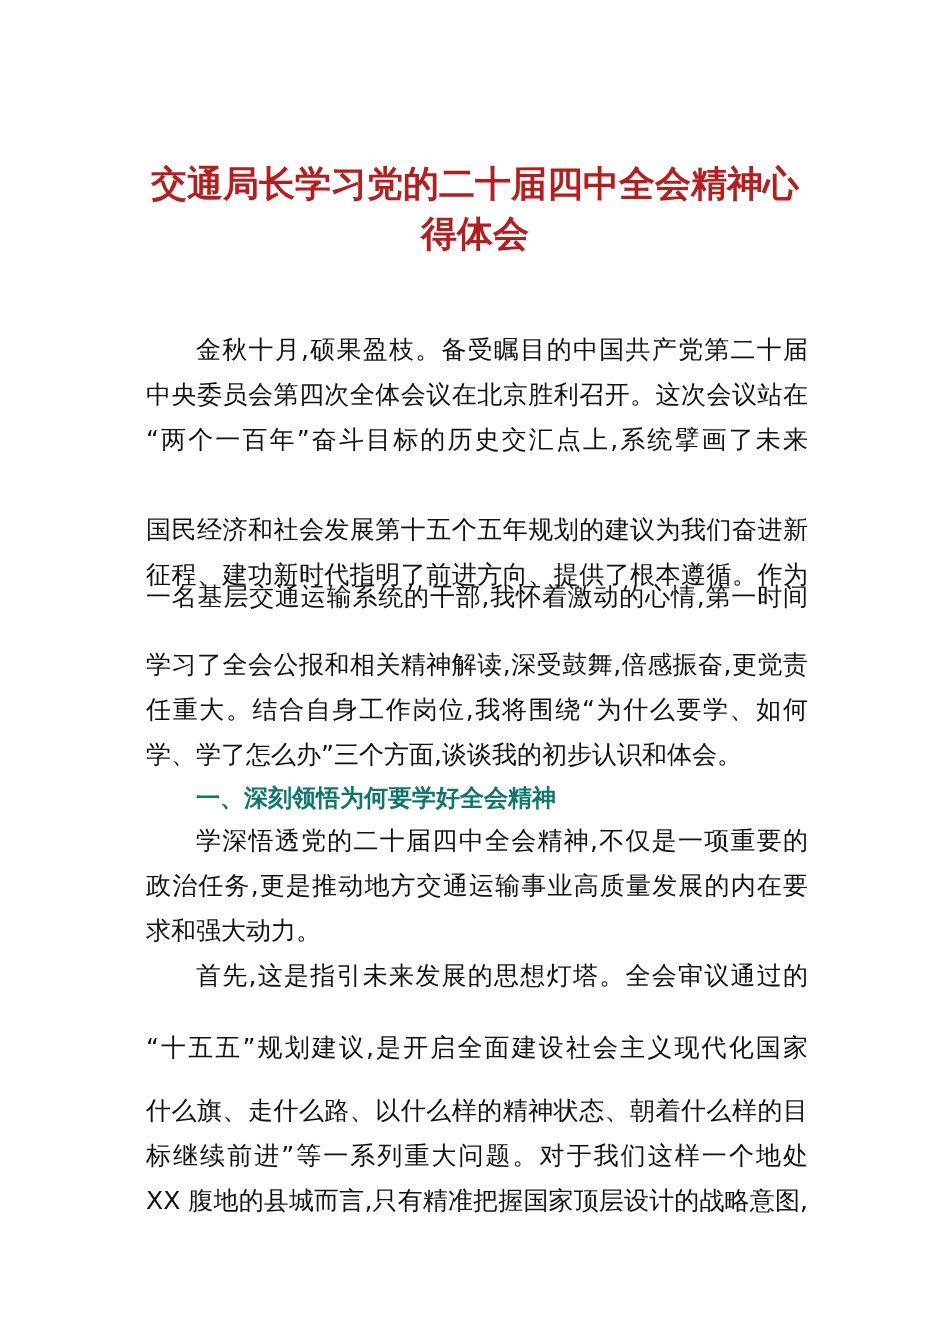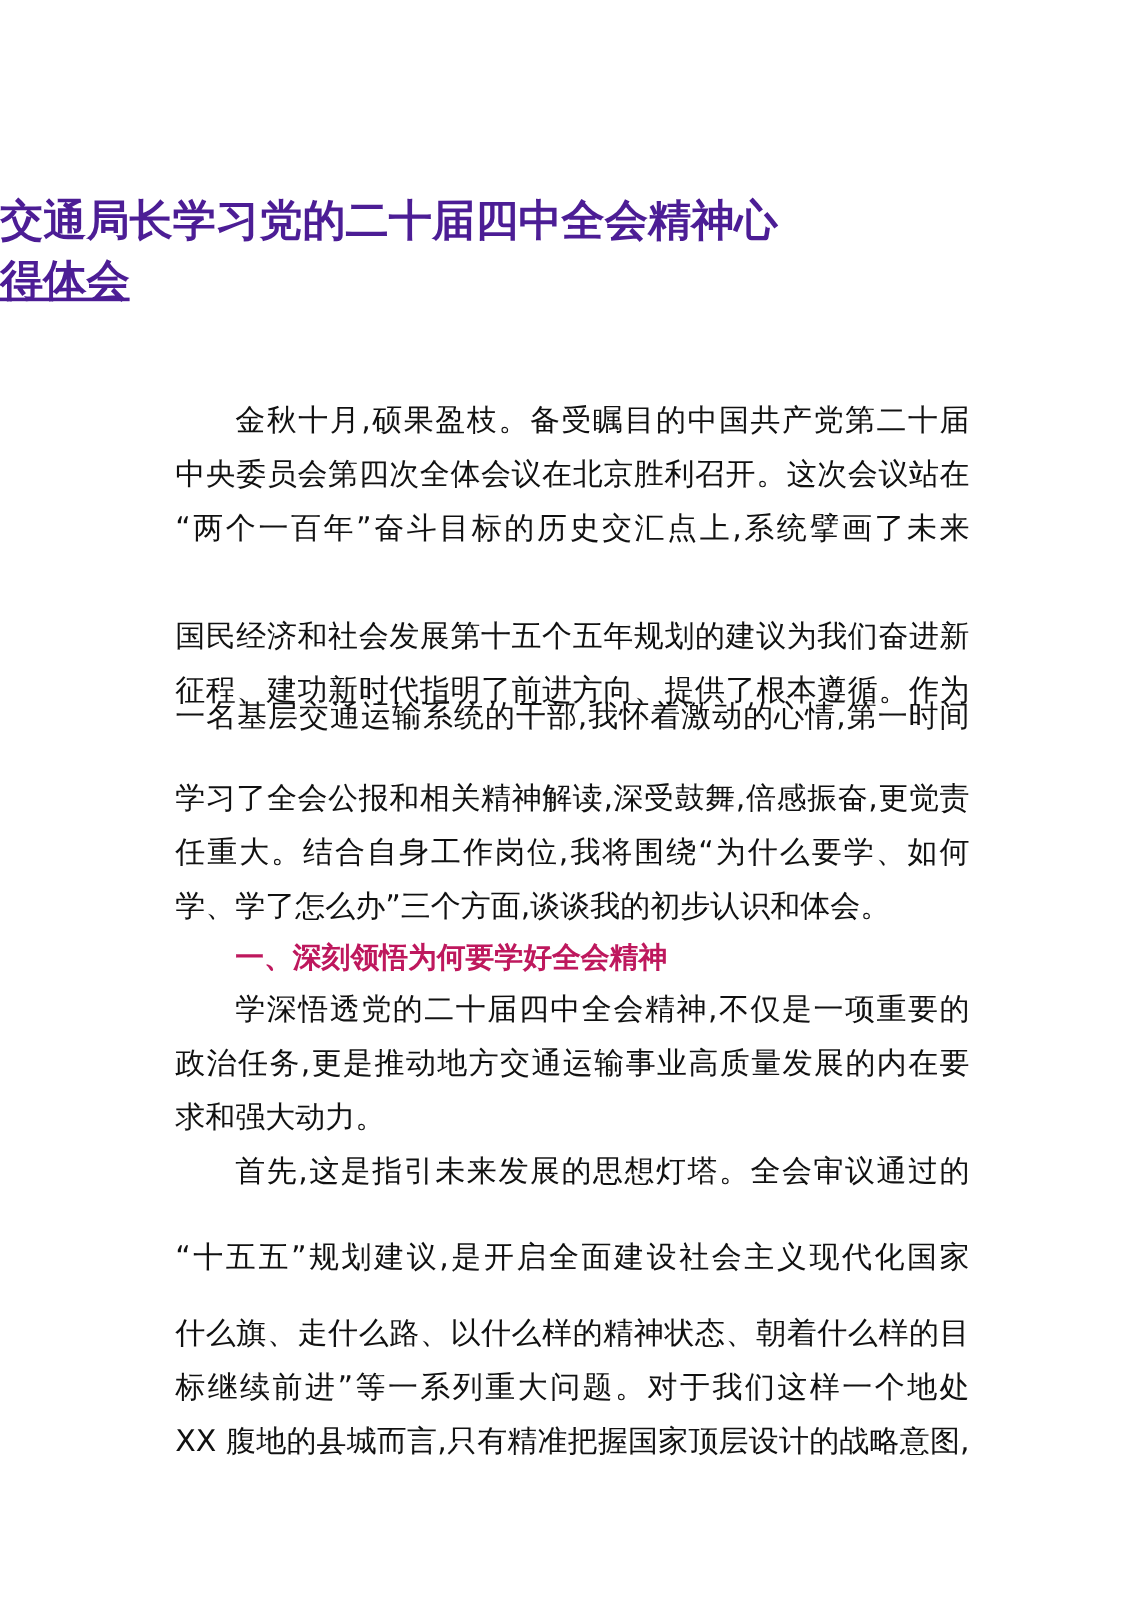"交通局长学习党的二十届四中全会精神心" .title { color: #4c1d95 -> #b91c1c; text-align: left -> center }
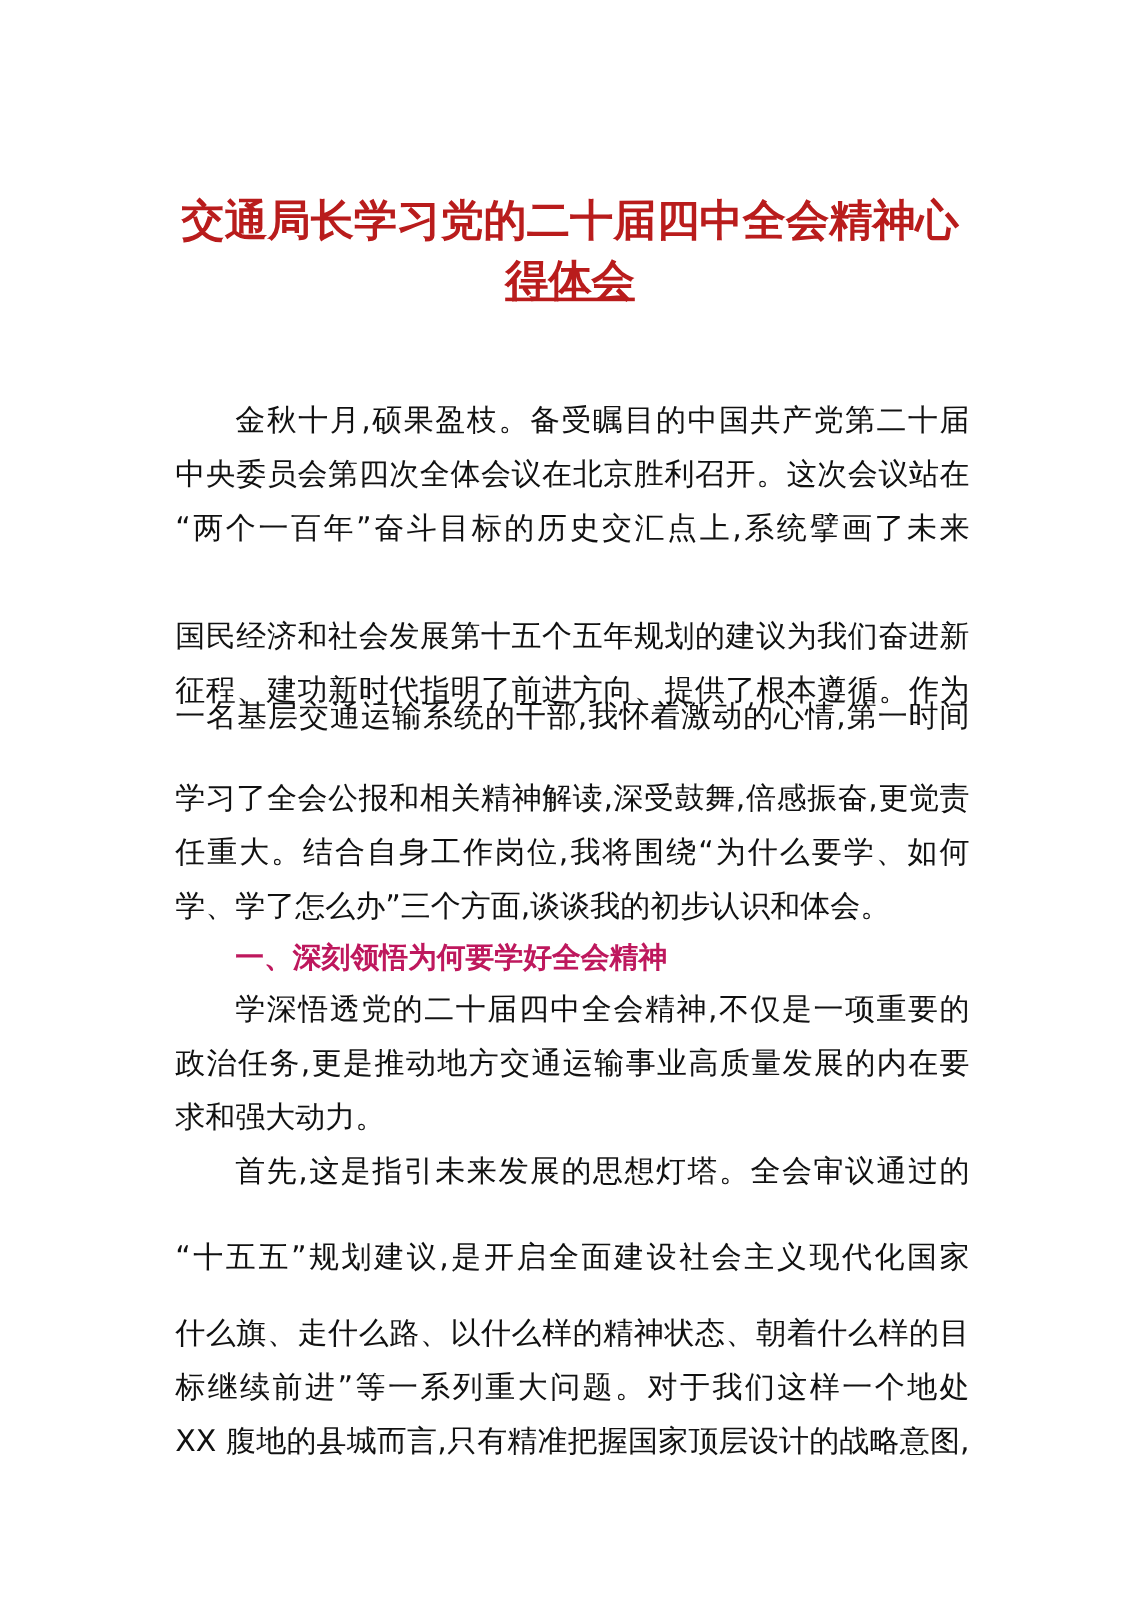"得体会" div.title { text-decoration: underline -> none }
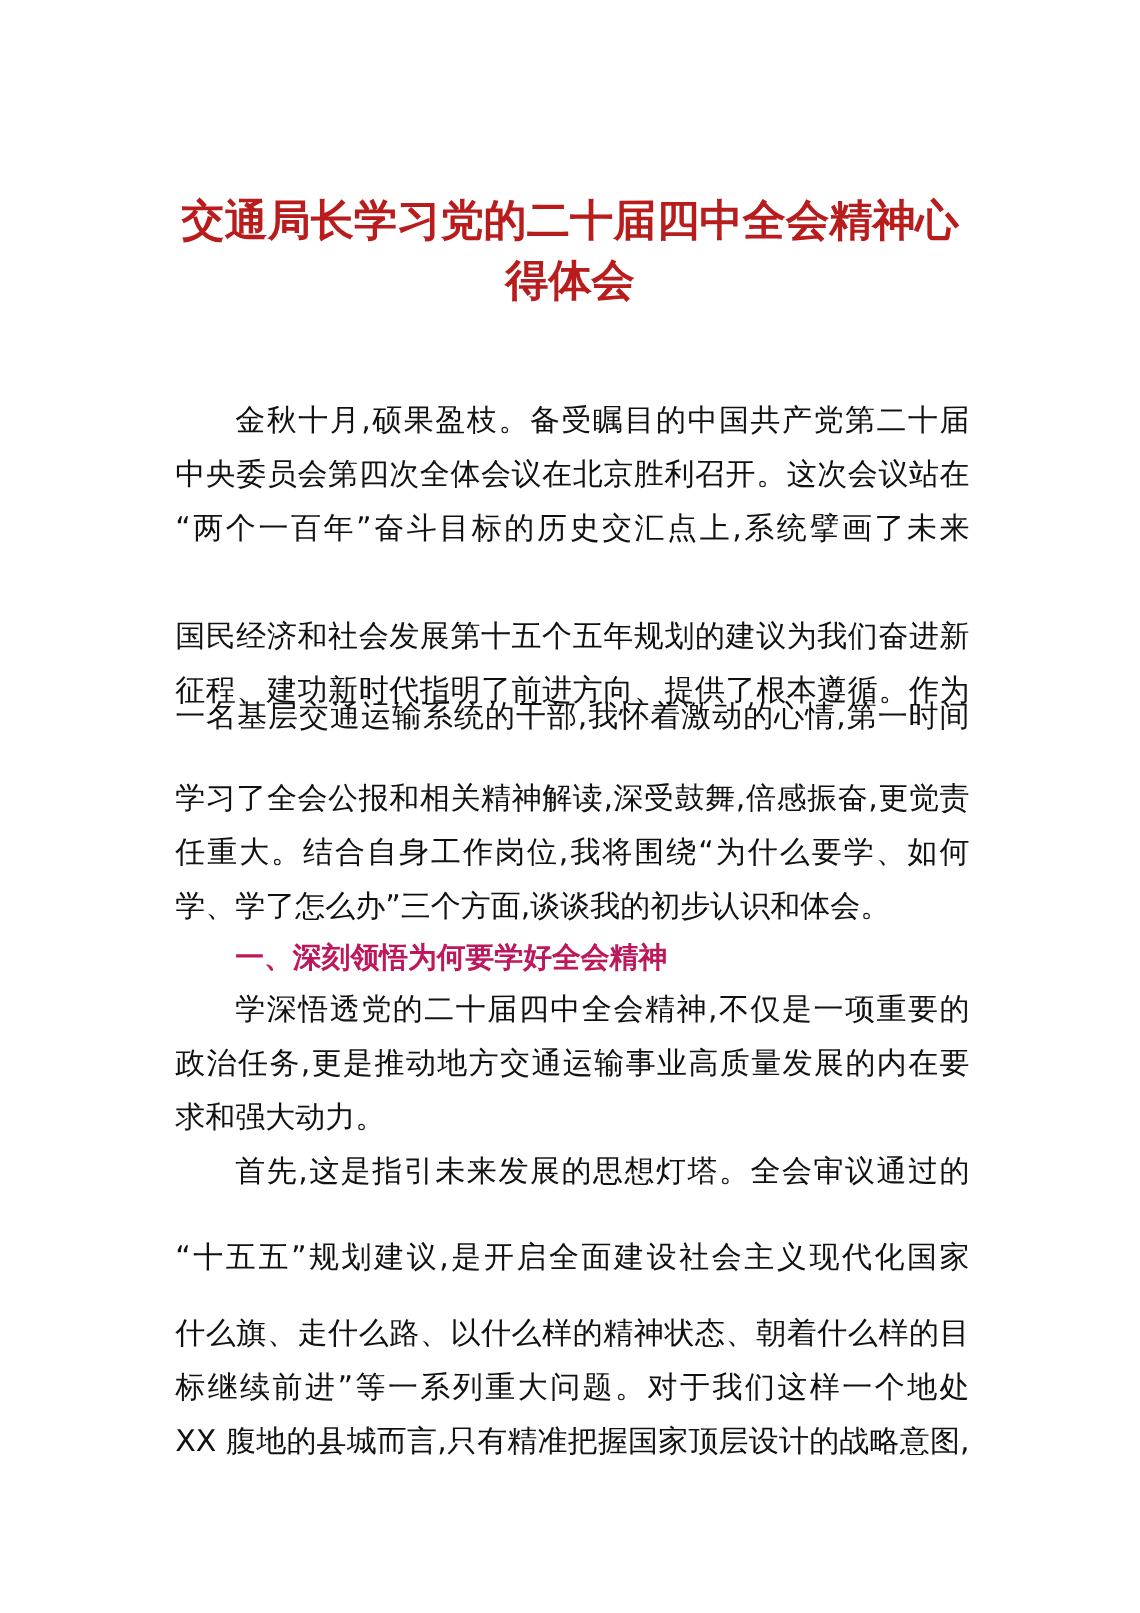"一、深刻领悟为何要学好全会精神" .heading { color: #be185d -> #0f766e }
